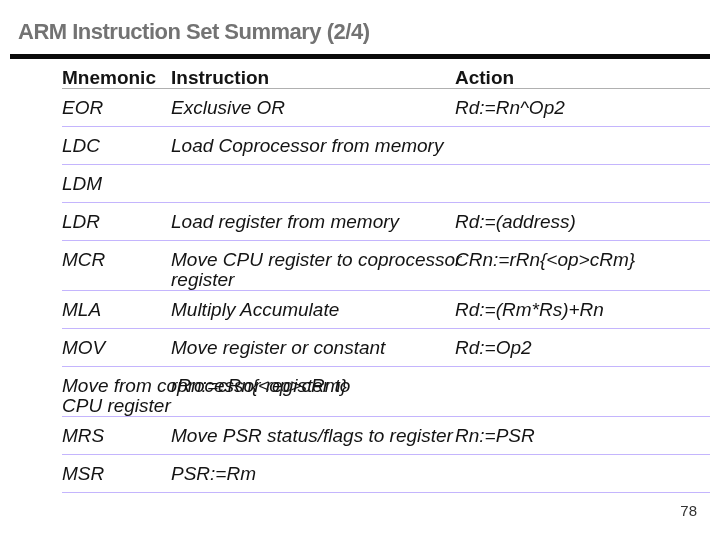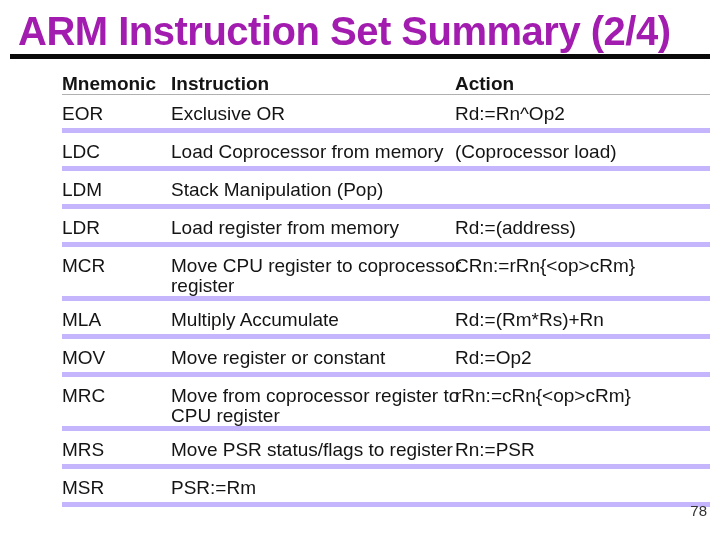"ARM Instruction Set Summary (2/4)" .slide-title { color: #a21caf -> #737373; font-size: 40px -> 22px }
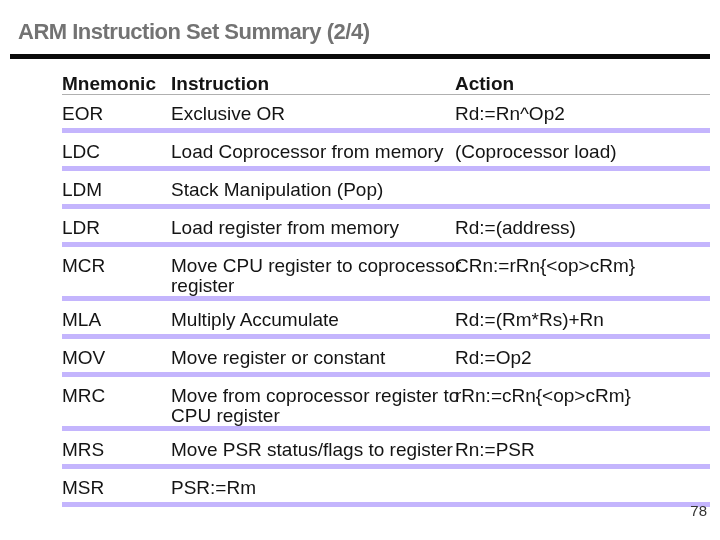"Mnemonic" .instruction-table { margin: 10px 0 0 62px -> 4px 0 0 62px }
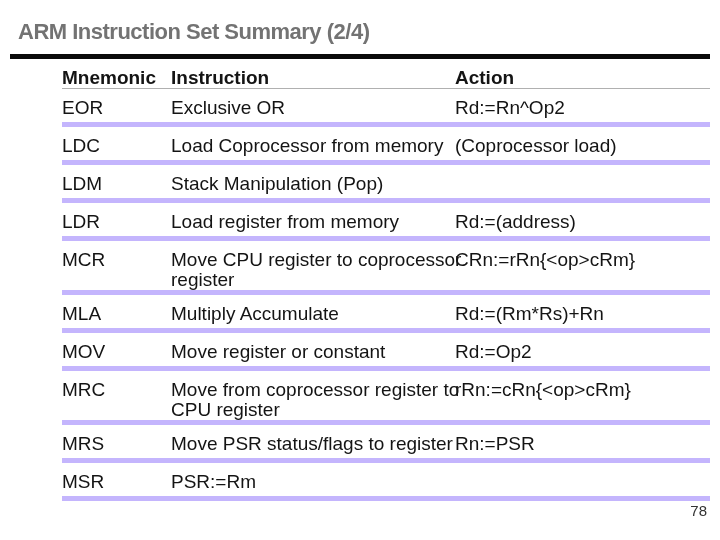"EOR" .t-body-row { border-bottom: 5px solid #c4b5fd -> 1px solid #c4b5fd; font-style: none -> italic }
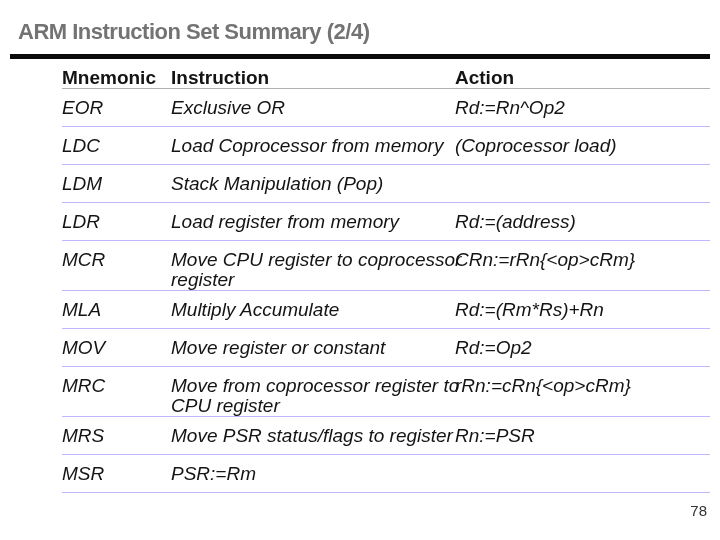"(Coprocessor load)" div.cell { html: <div>(Coprocessor load)</div> -> none }
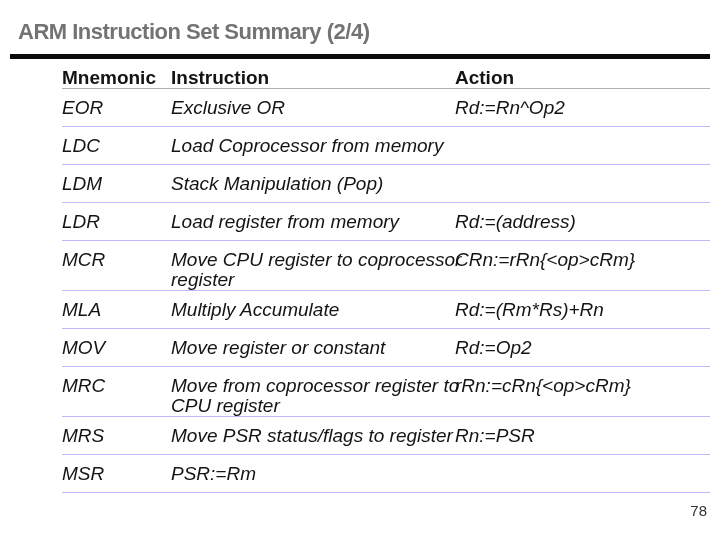"Stack Manipulation (Pop)" div.cell { html: <div>Stack Manipulation (Pop)</div> -> none }
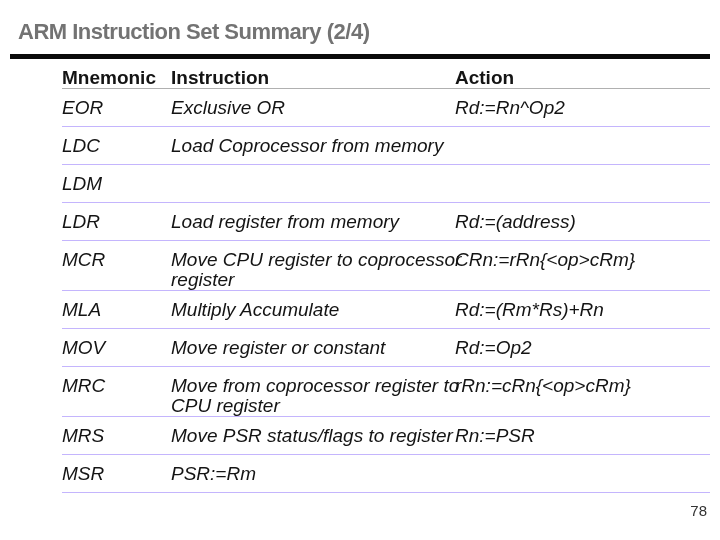"MRC" div.cell { html: <div>MRC</div> -> none }
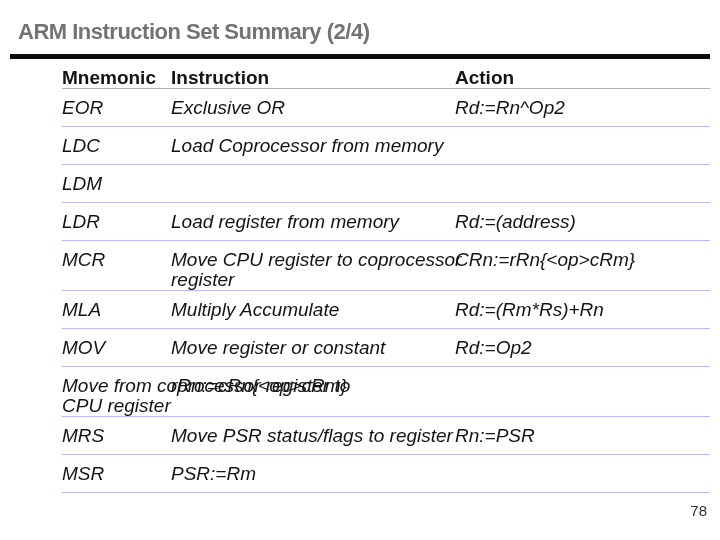"78" .page-number { right: 13px -> 23px }
